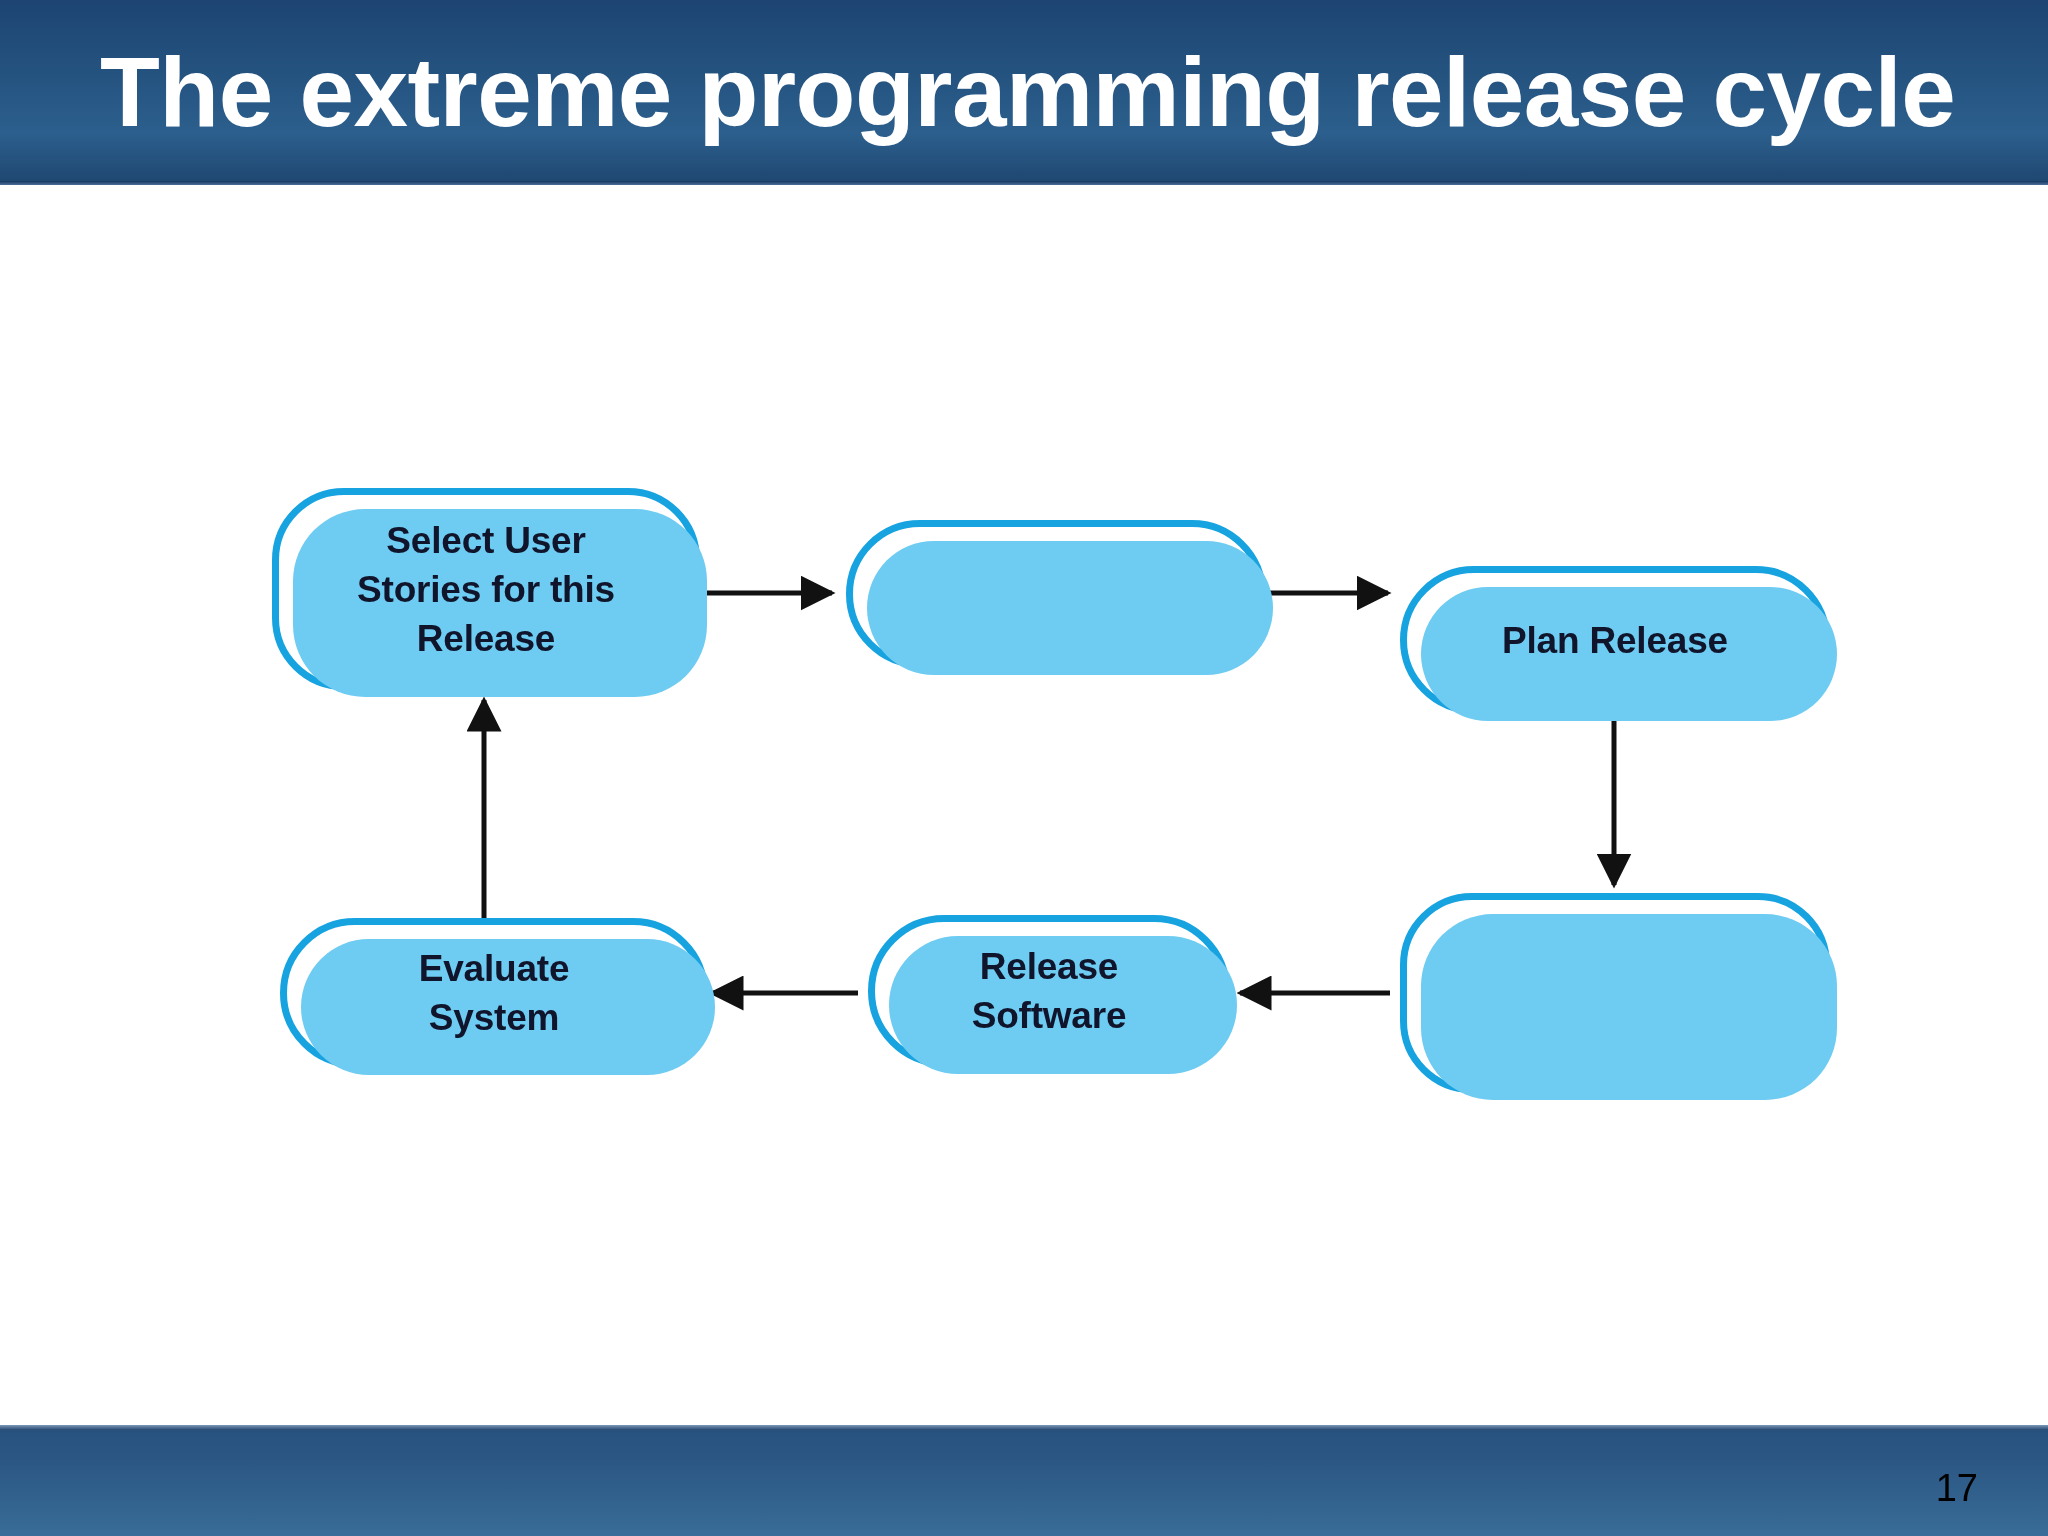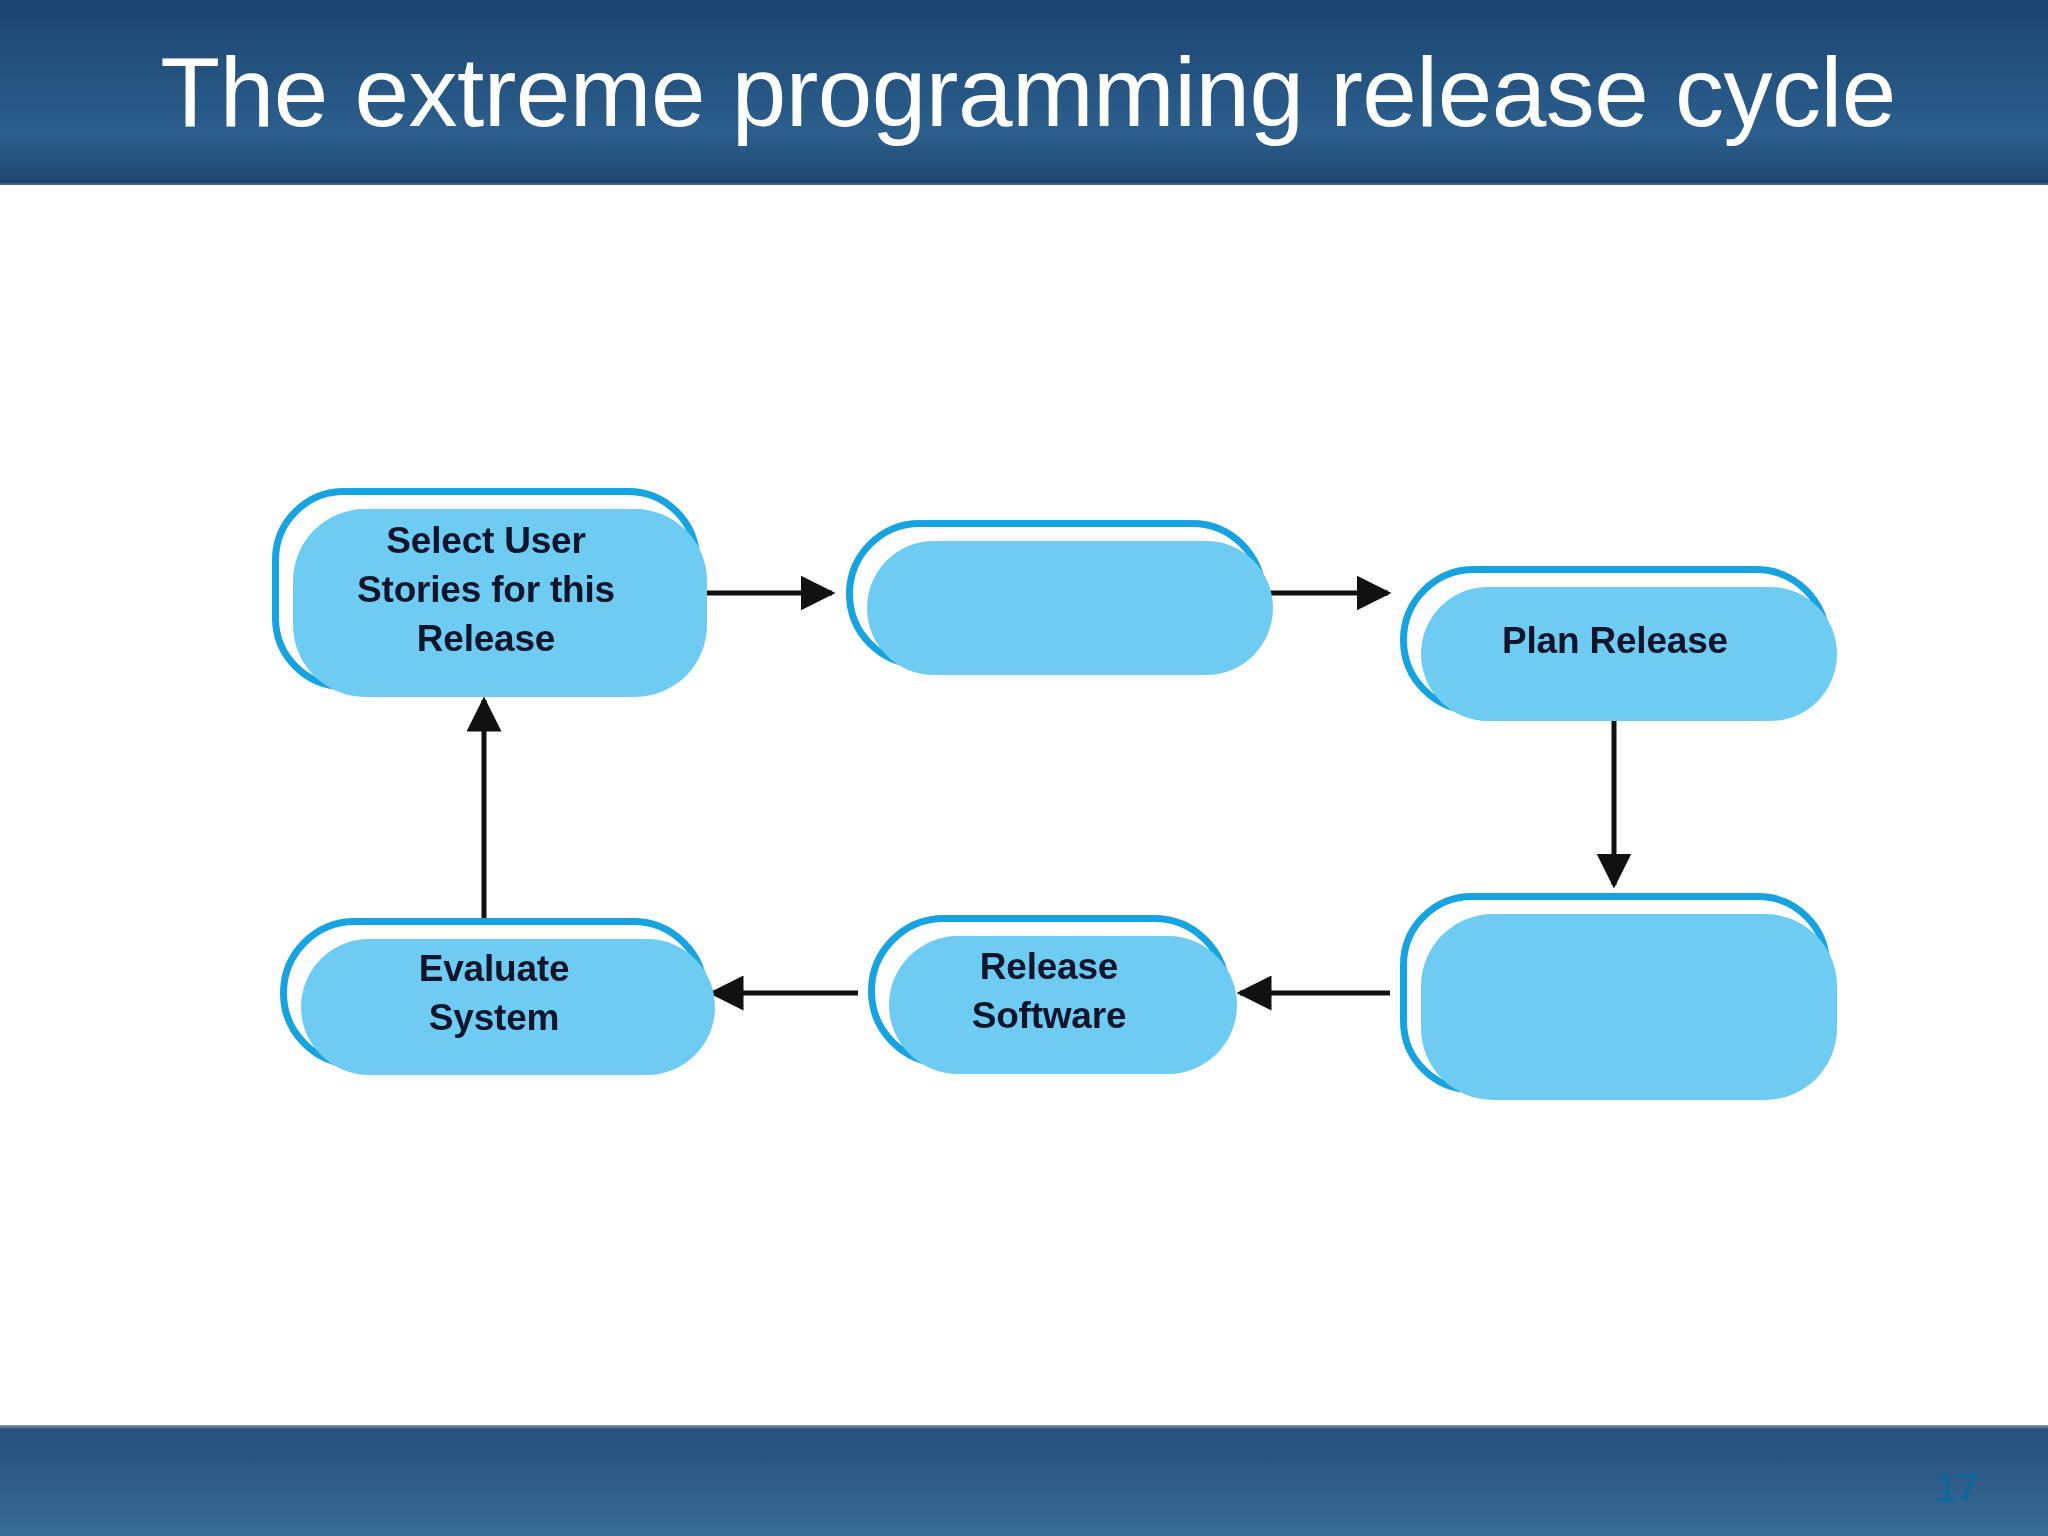"The extreme programming release cycle" .slide-title { font-weight: 400 -> 700; left: 88px -> 100px; text-align: center -> none }
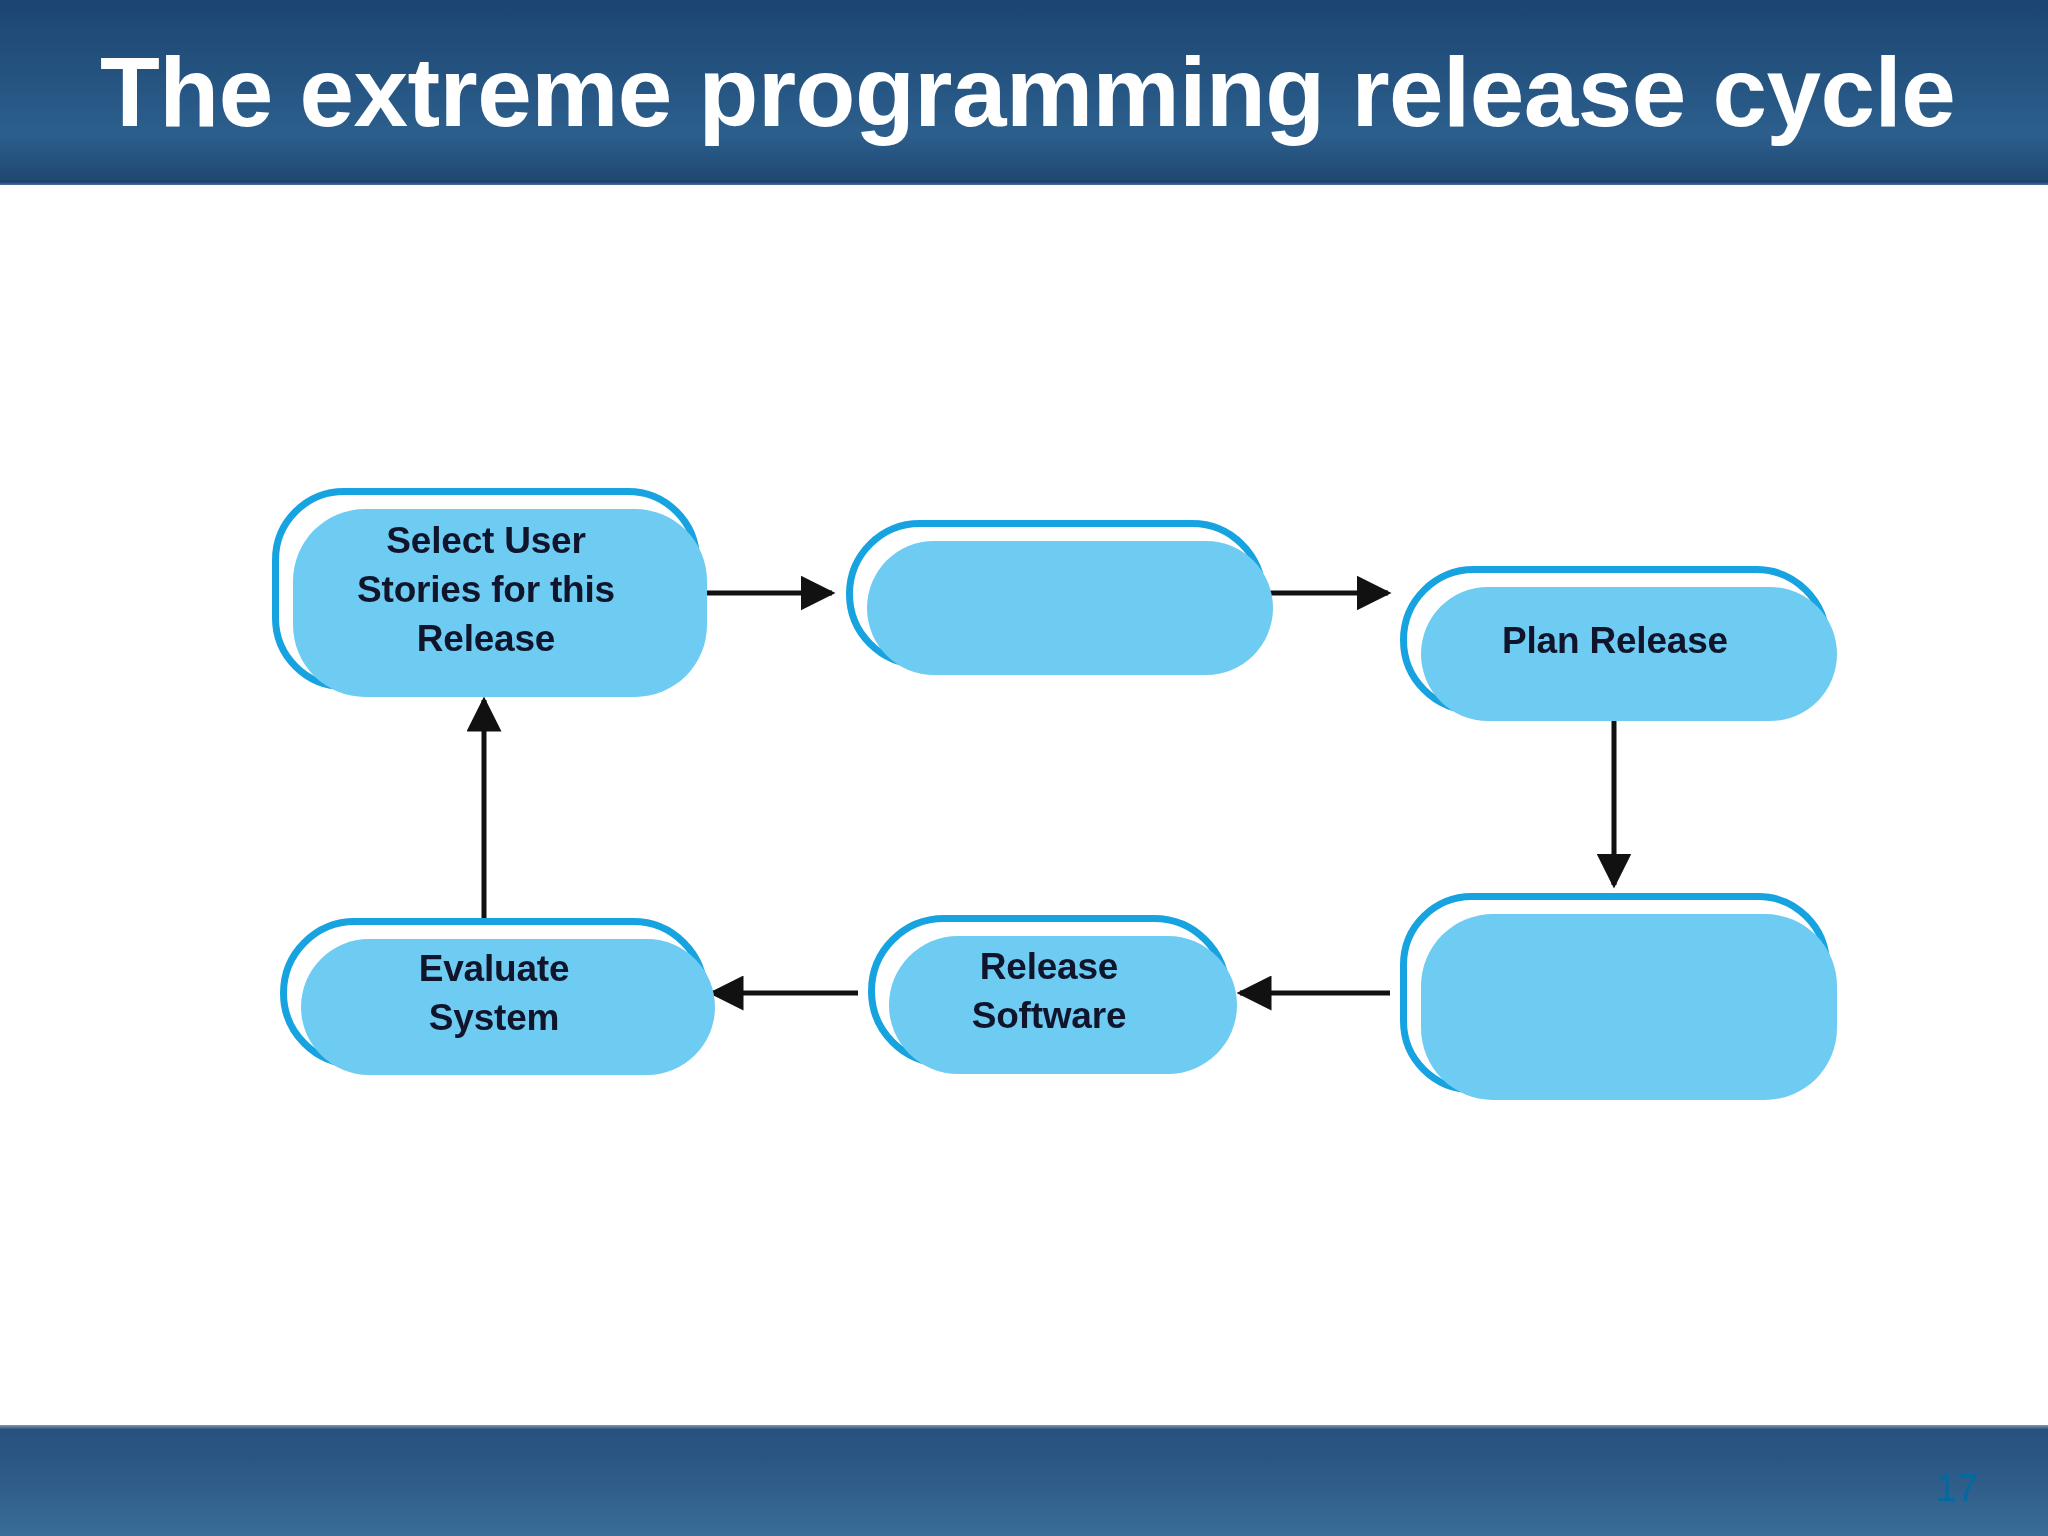"17" .page-number { color: #0369a1 -> #000000 }
